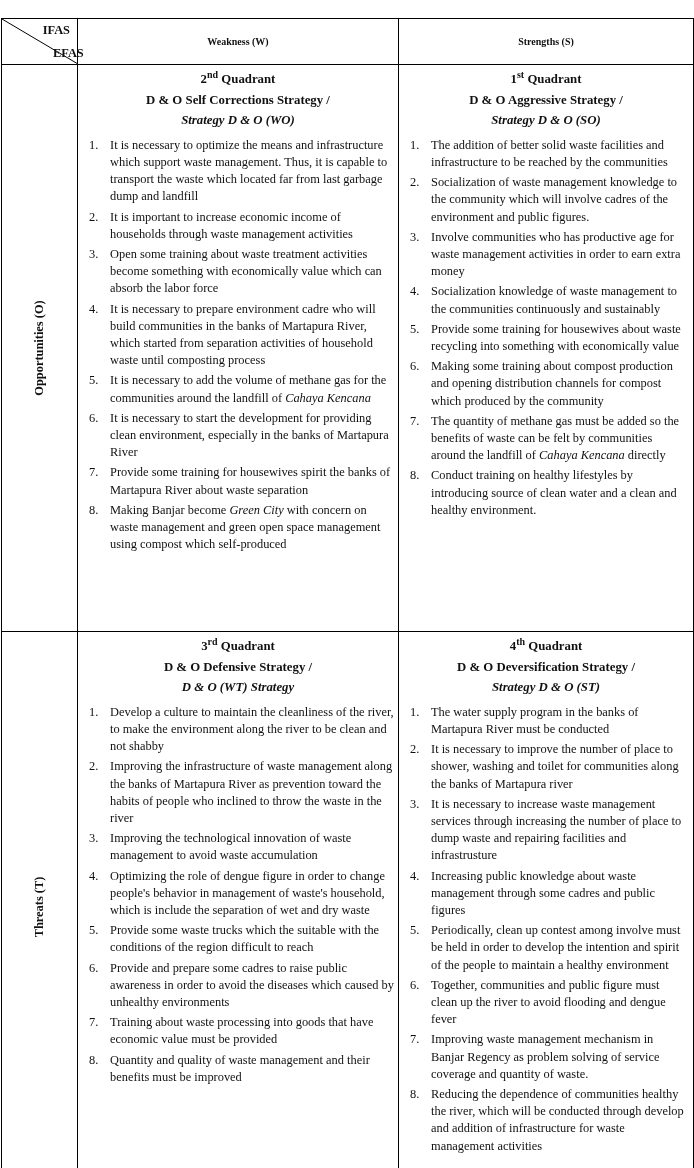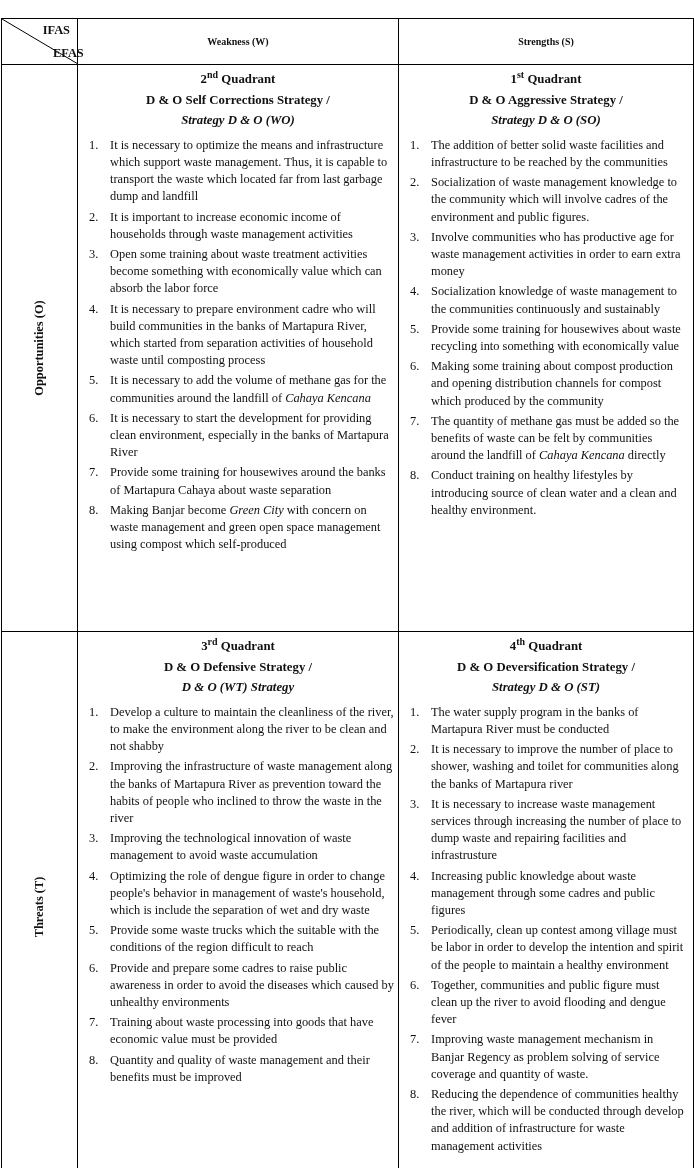"Provide some training for housewives around" span { text: around the banks of Martapura Cahaya -> spirit the banks of Martapura River }
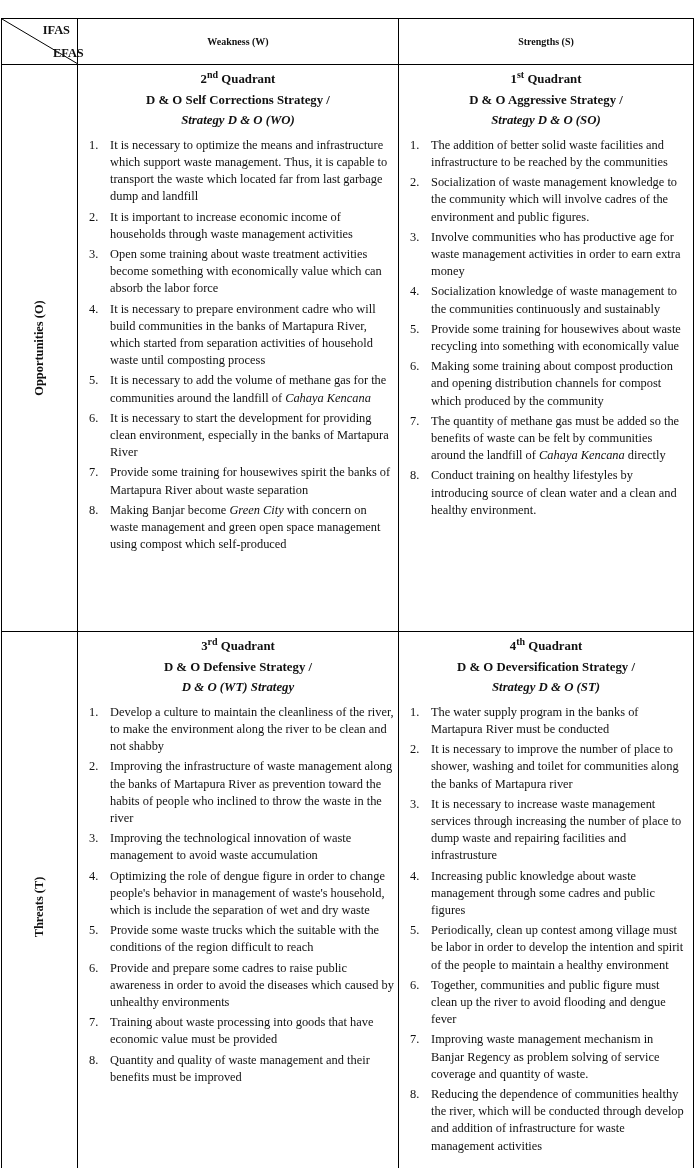"Periodically, clean up contest among" span { text: village must be labor -> involve must be held }
